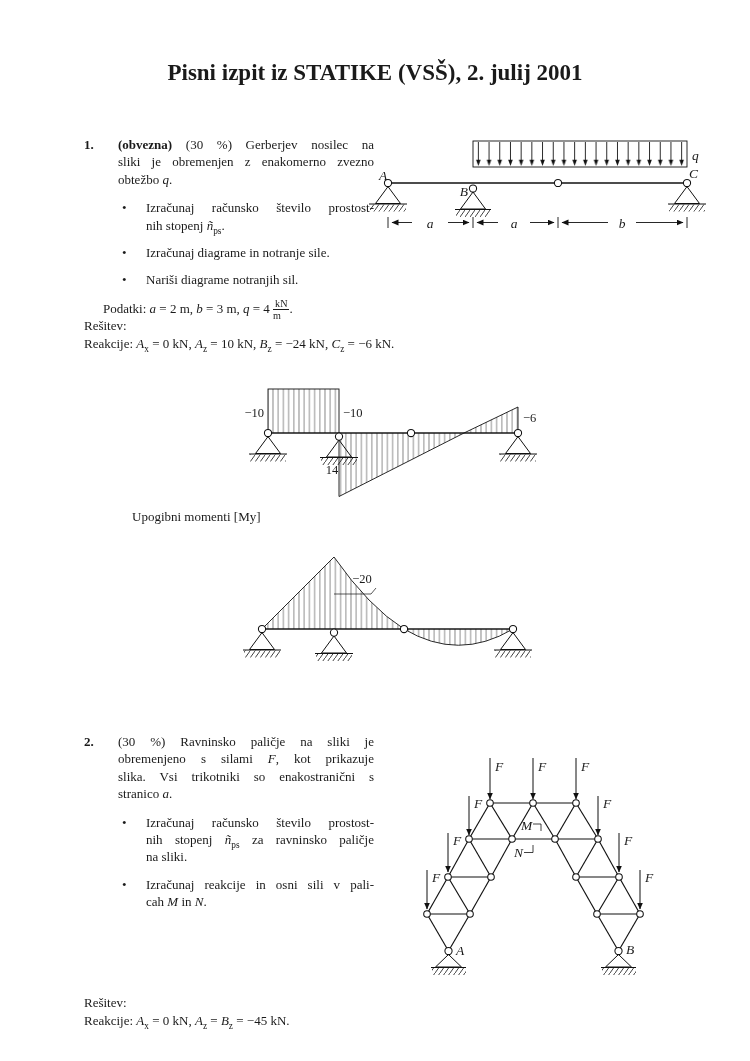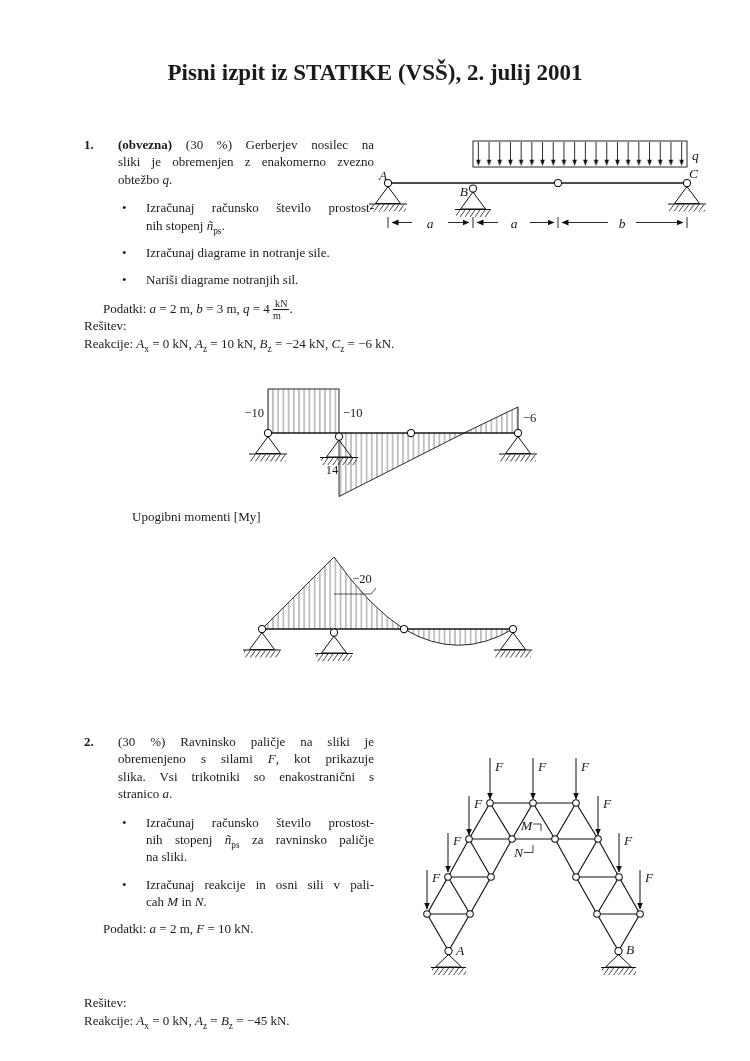"Podatki: a = 2 m, F" div.line { html: <div>Podatki: <i>a</i> = 2 m, <i>F</i> = 10 kN.</div> -> none }
